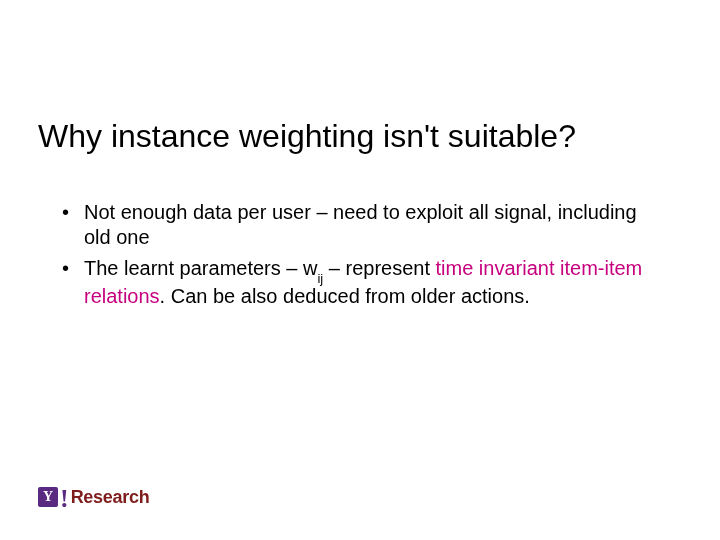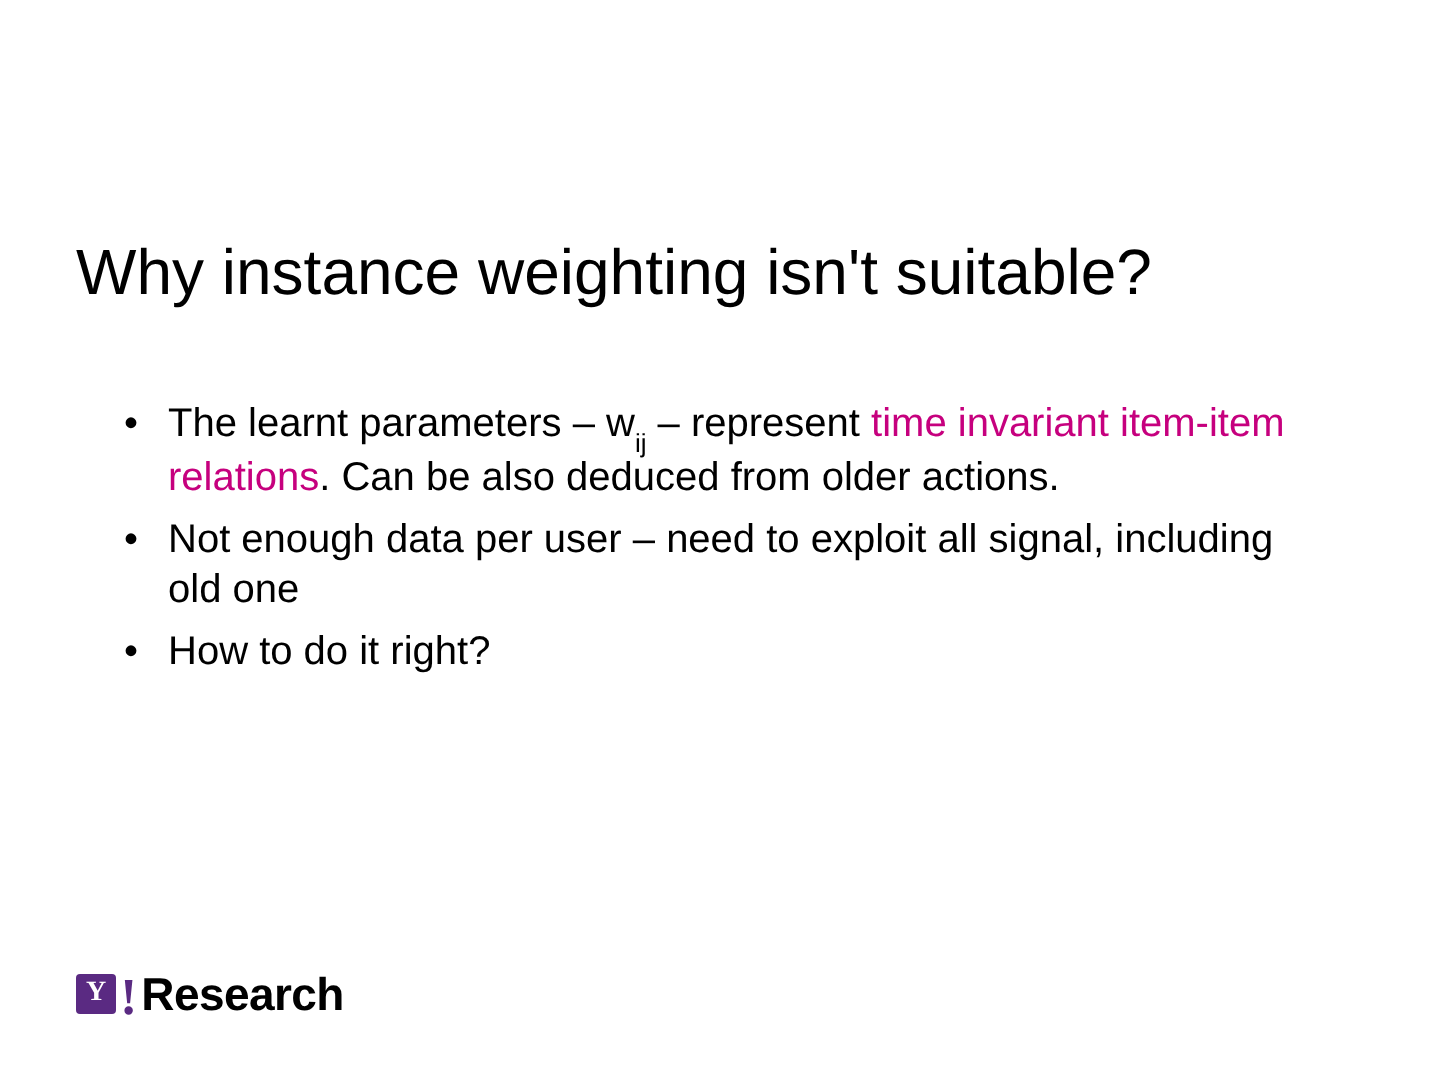"The learnt parameters – wij" li { order: before "Not enough data per user" -> after "Not enough data per user" }
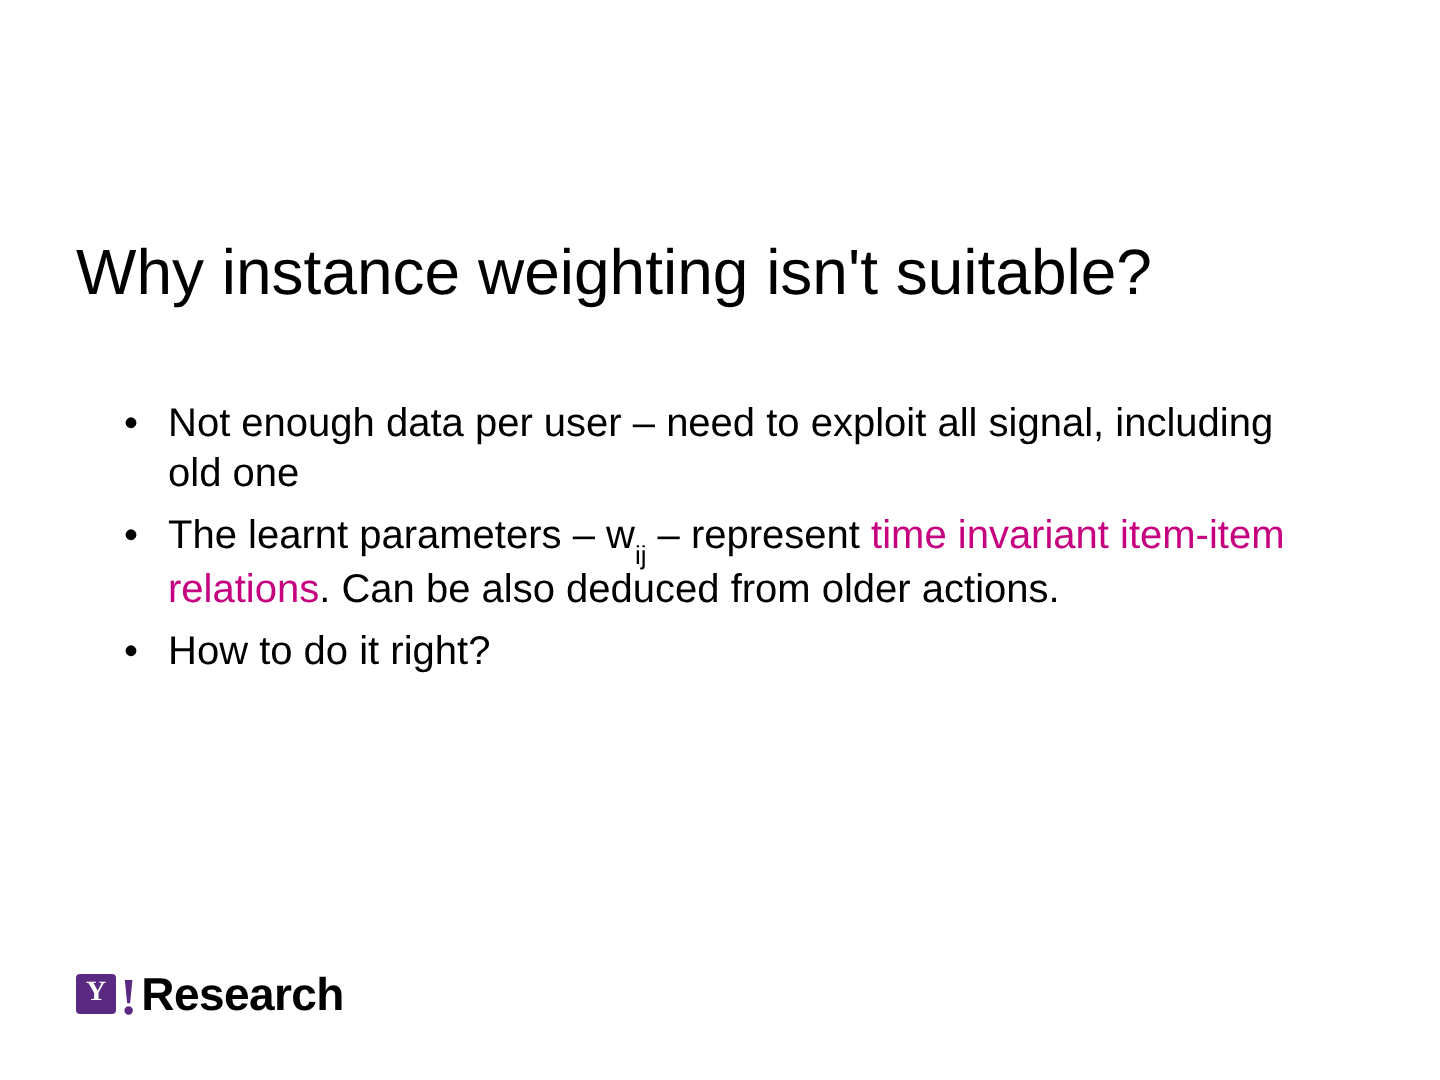"How to do it right?" li { html: <li> <span>How to do it right?</span> </li> -> none }
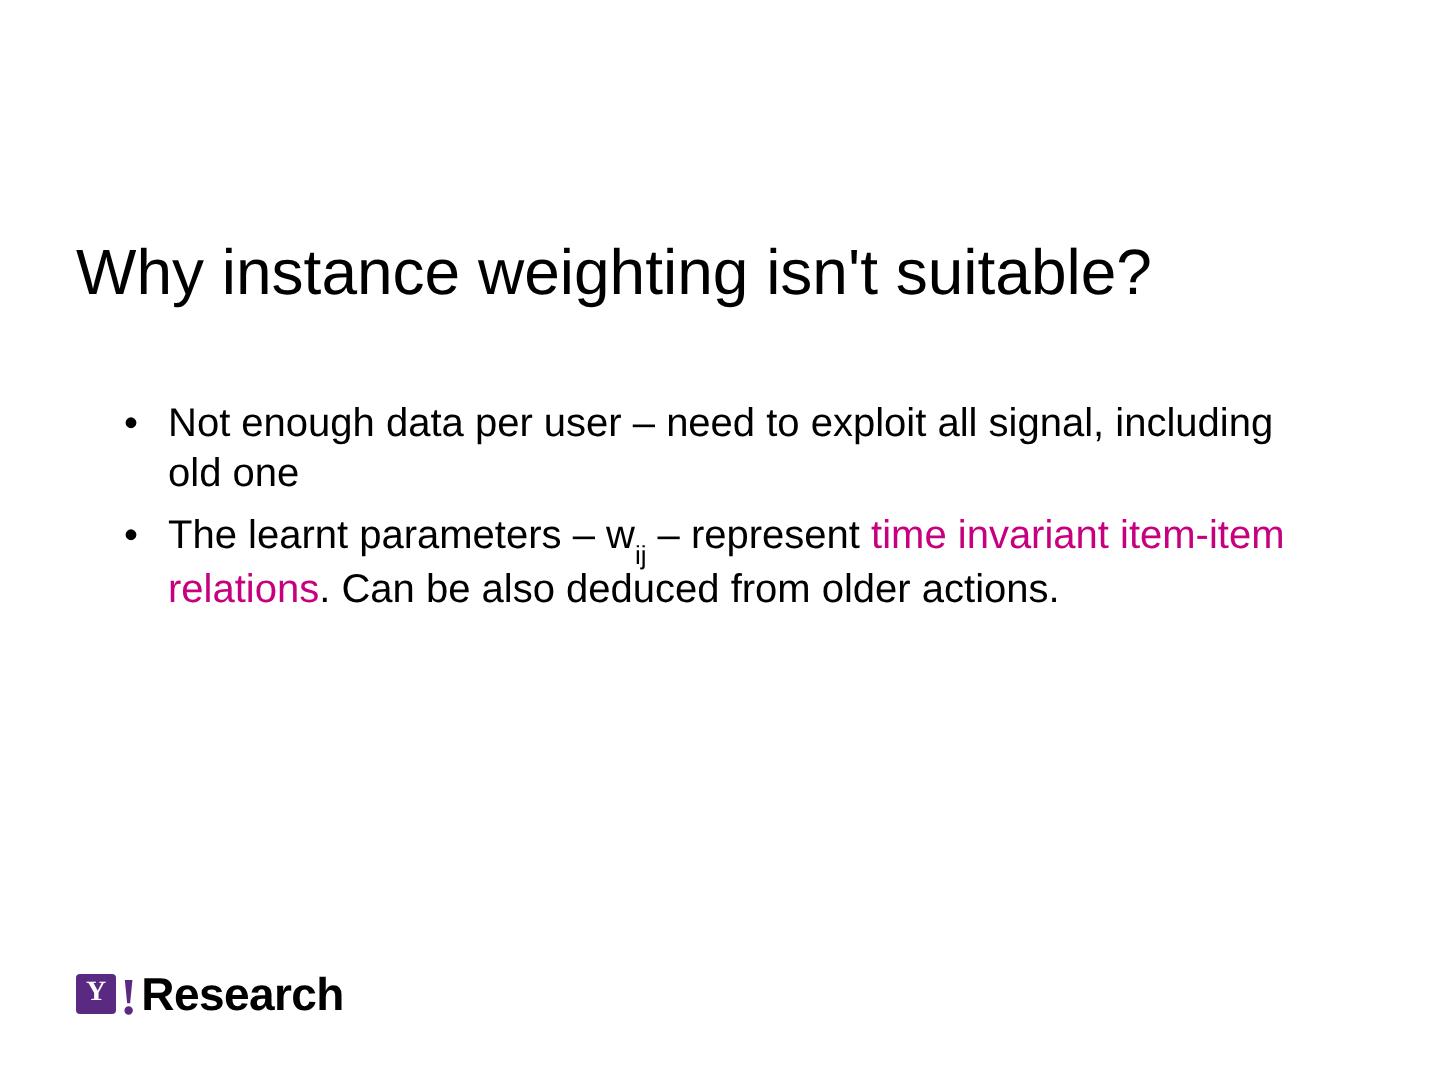"Research" .research { color: #000000 -> #7f1d1d; font-size: 23px -> 18px }
